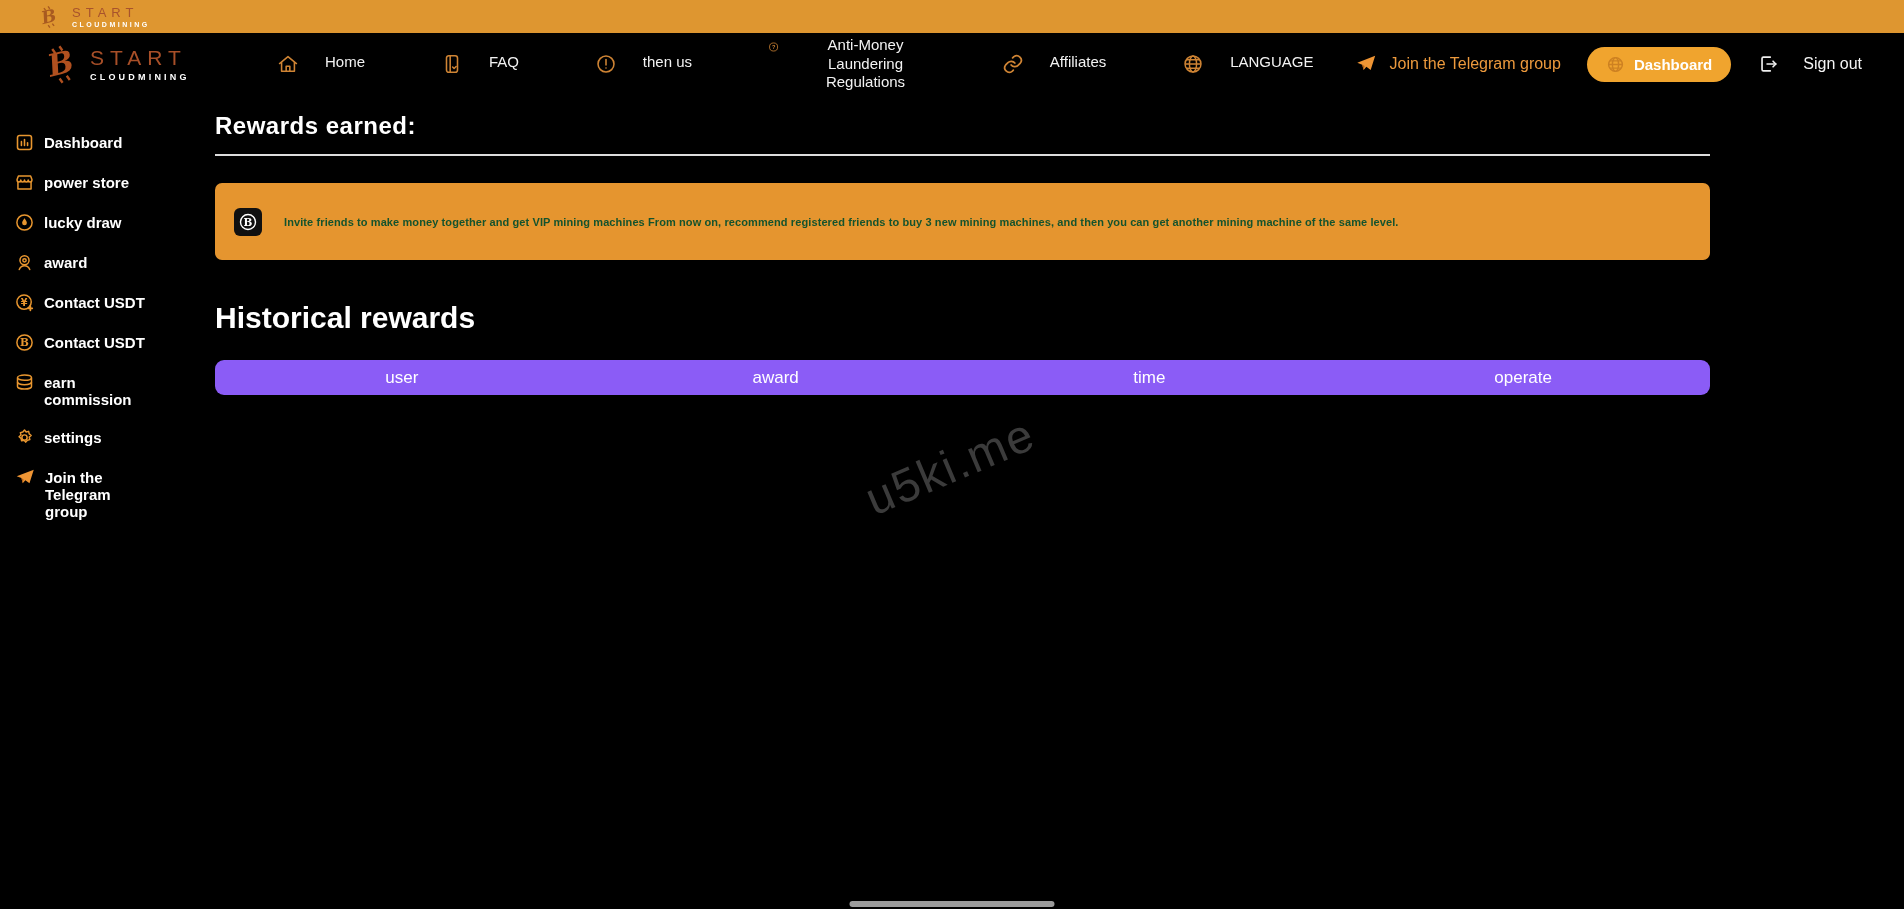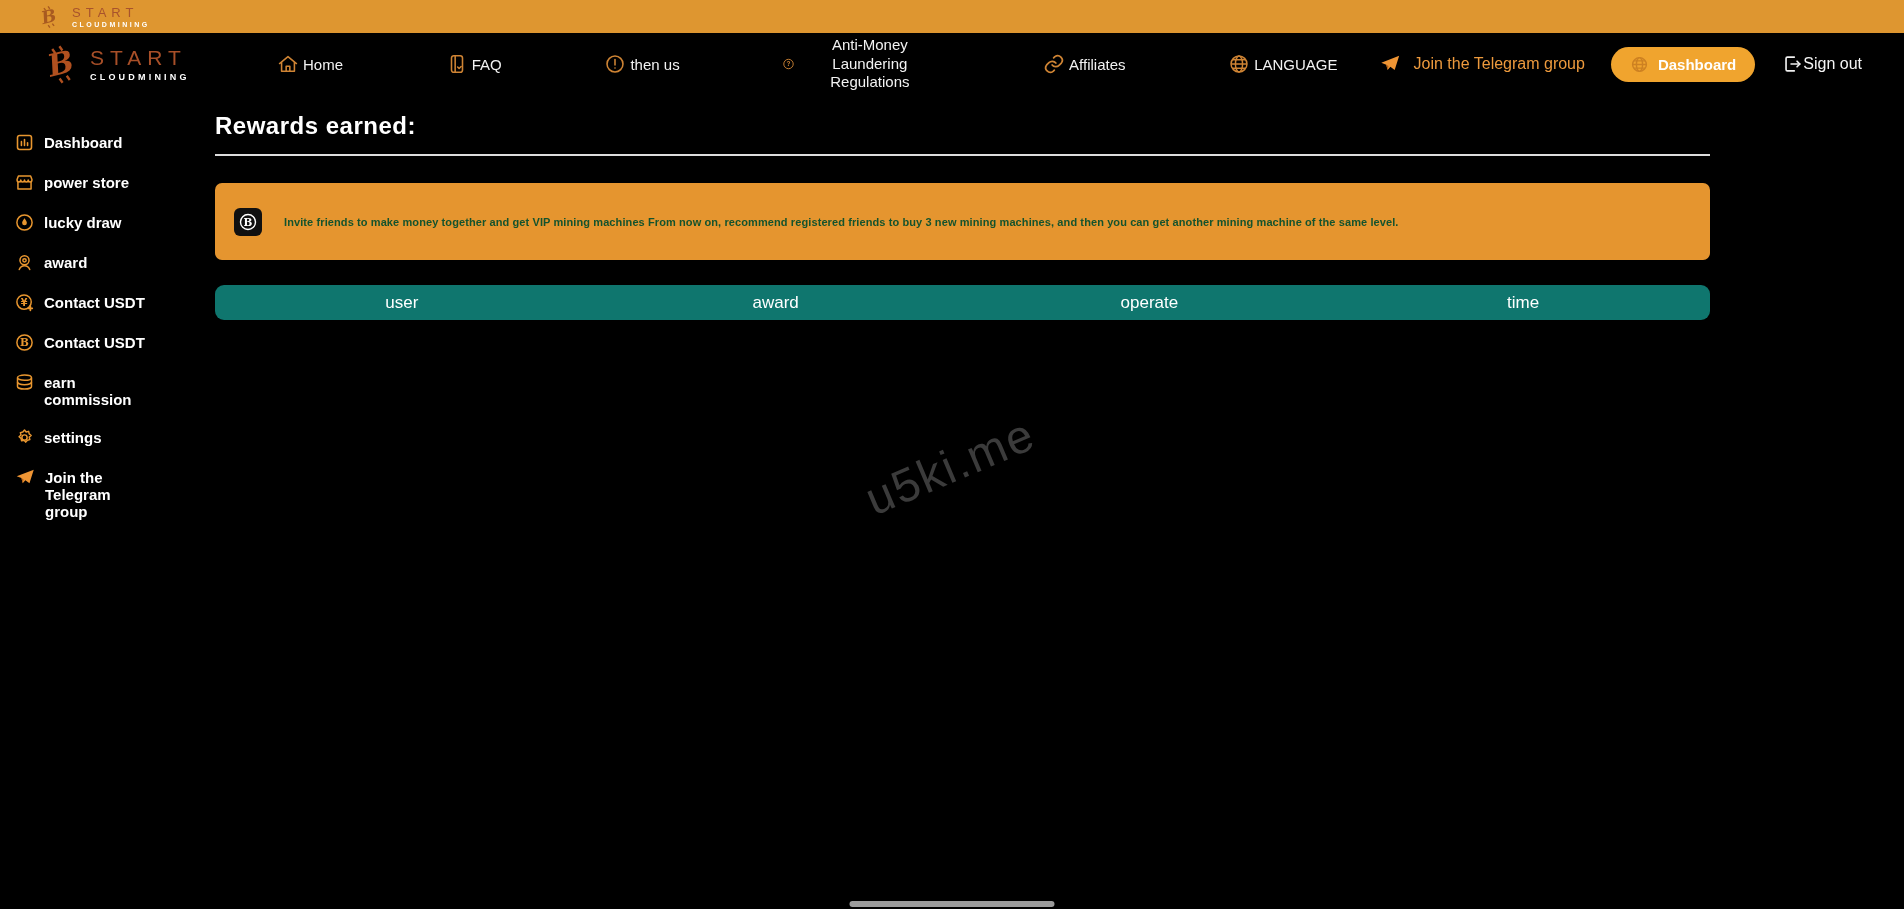"Anti-Money Laundering Regulations" .nav-item { align-items: center -> flex-start; gap: 4px -> 26px }
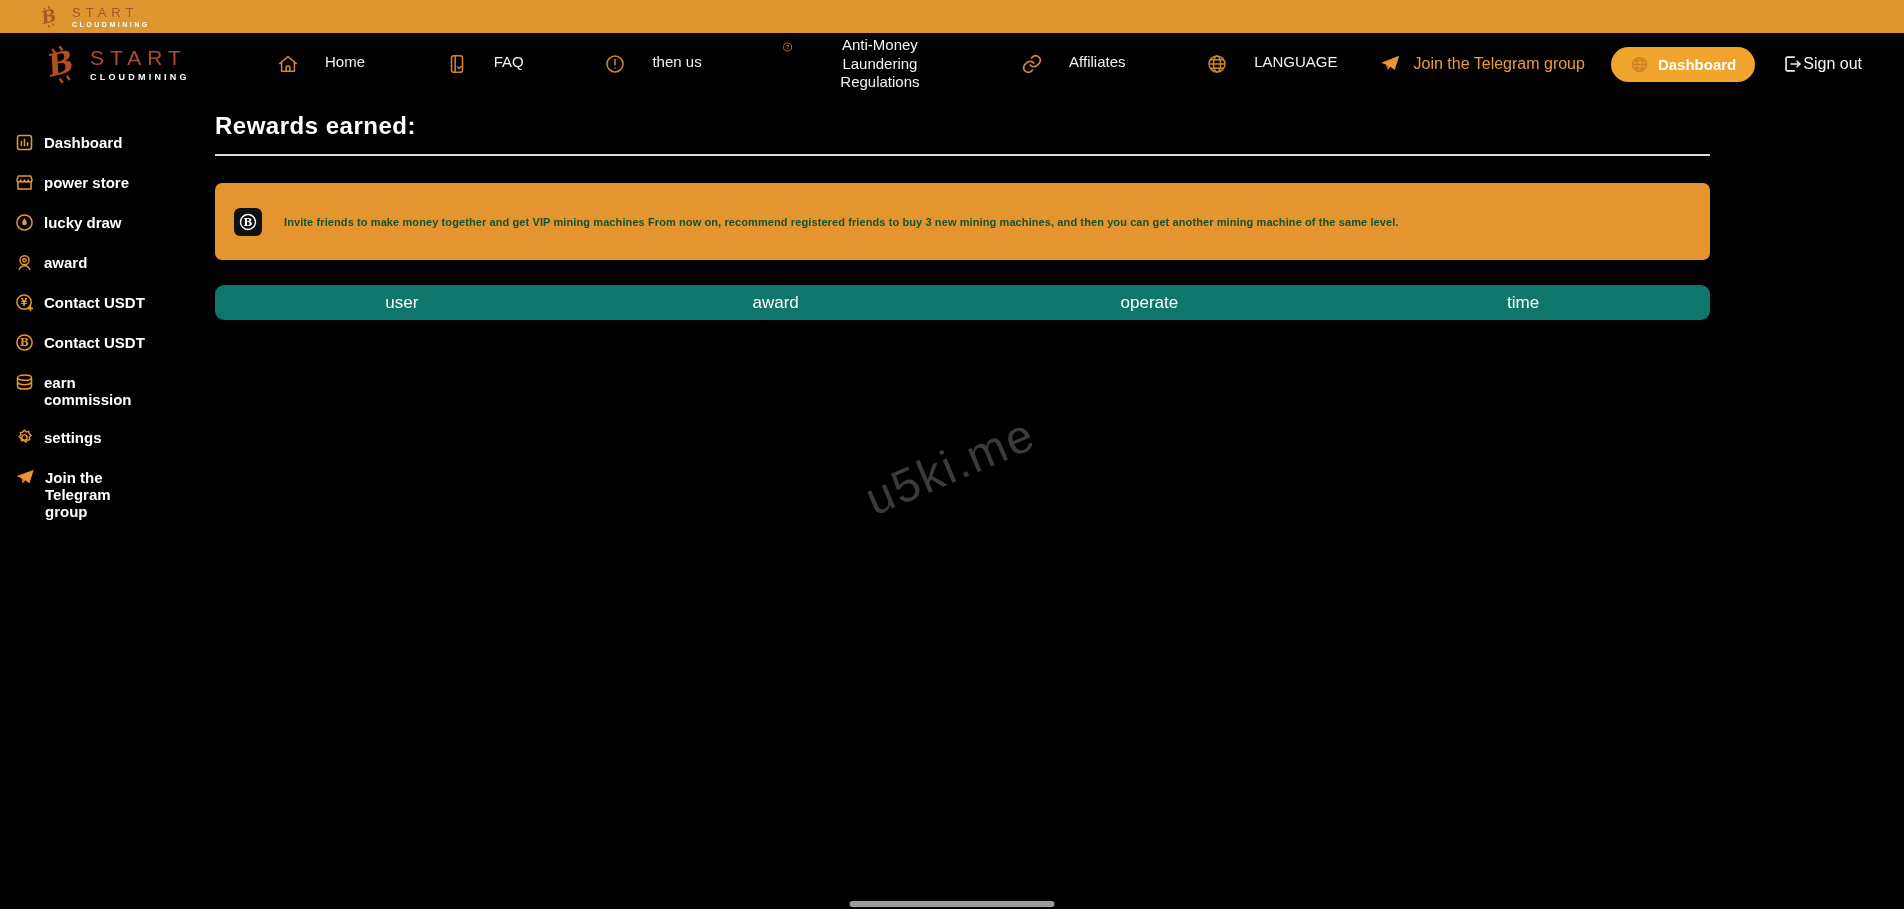"Sign out" .signout { gap: 0 -> 24px }
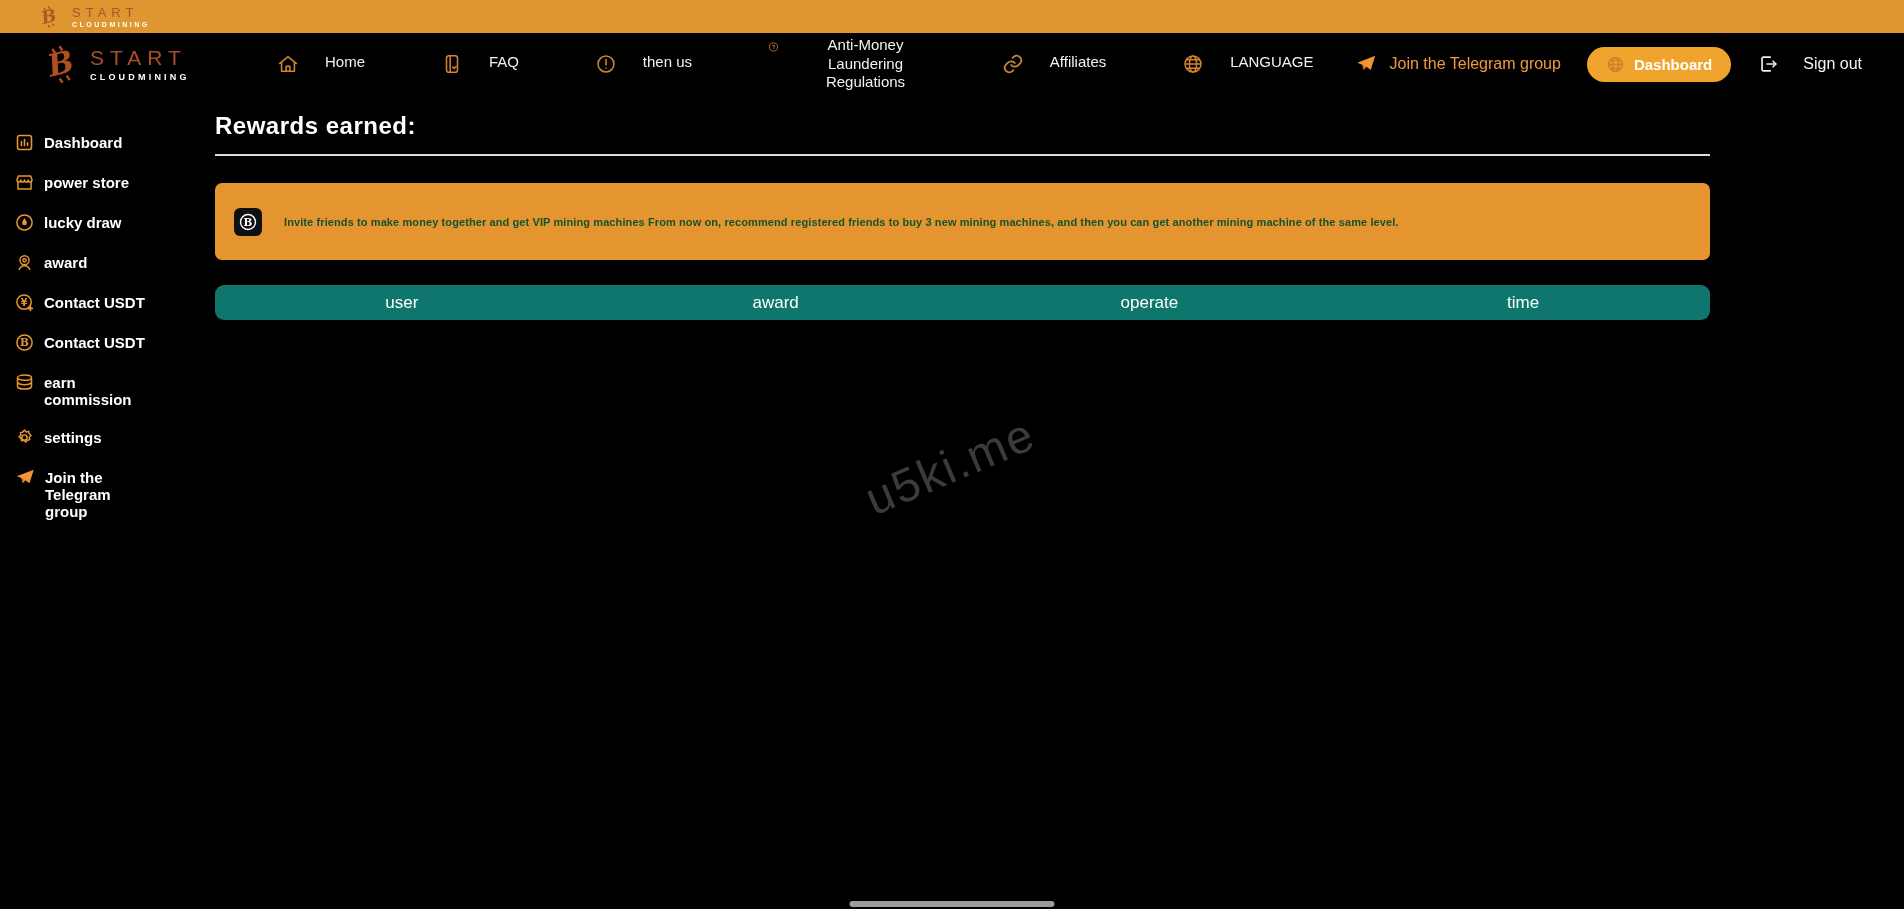"Historical rewards" div.h2 { html: none -> <div>Historical rewards</div> }
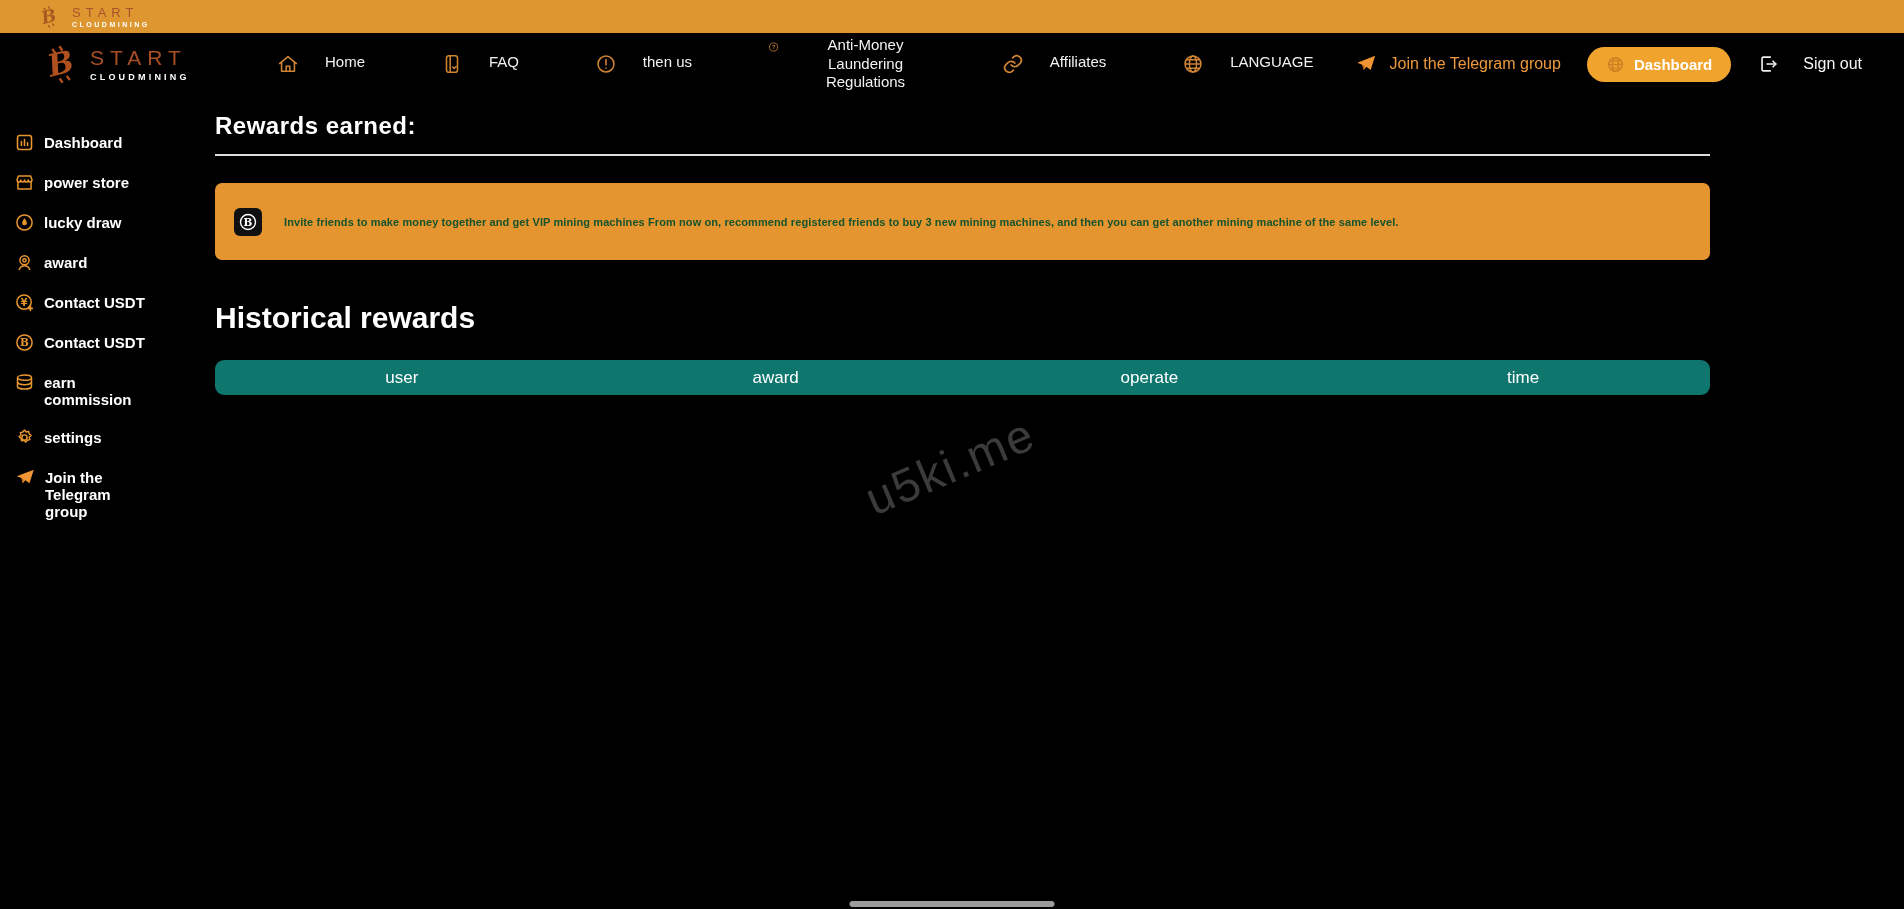"user" .thead { background: #0f766e -> #8b5cf6 }
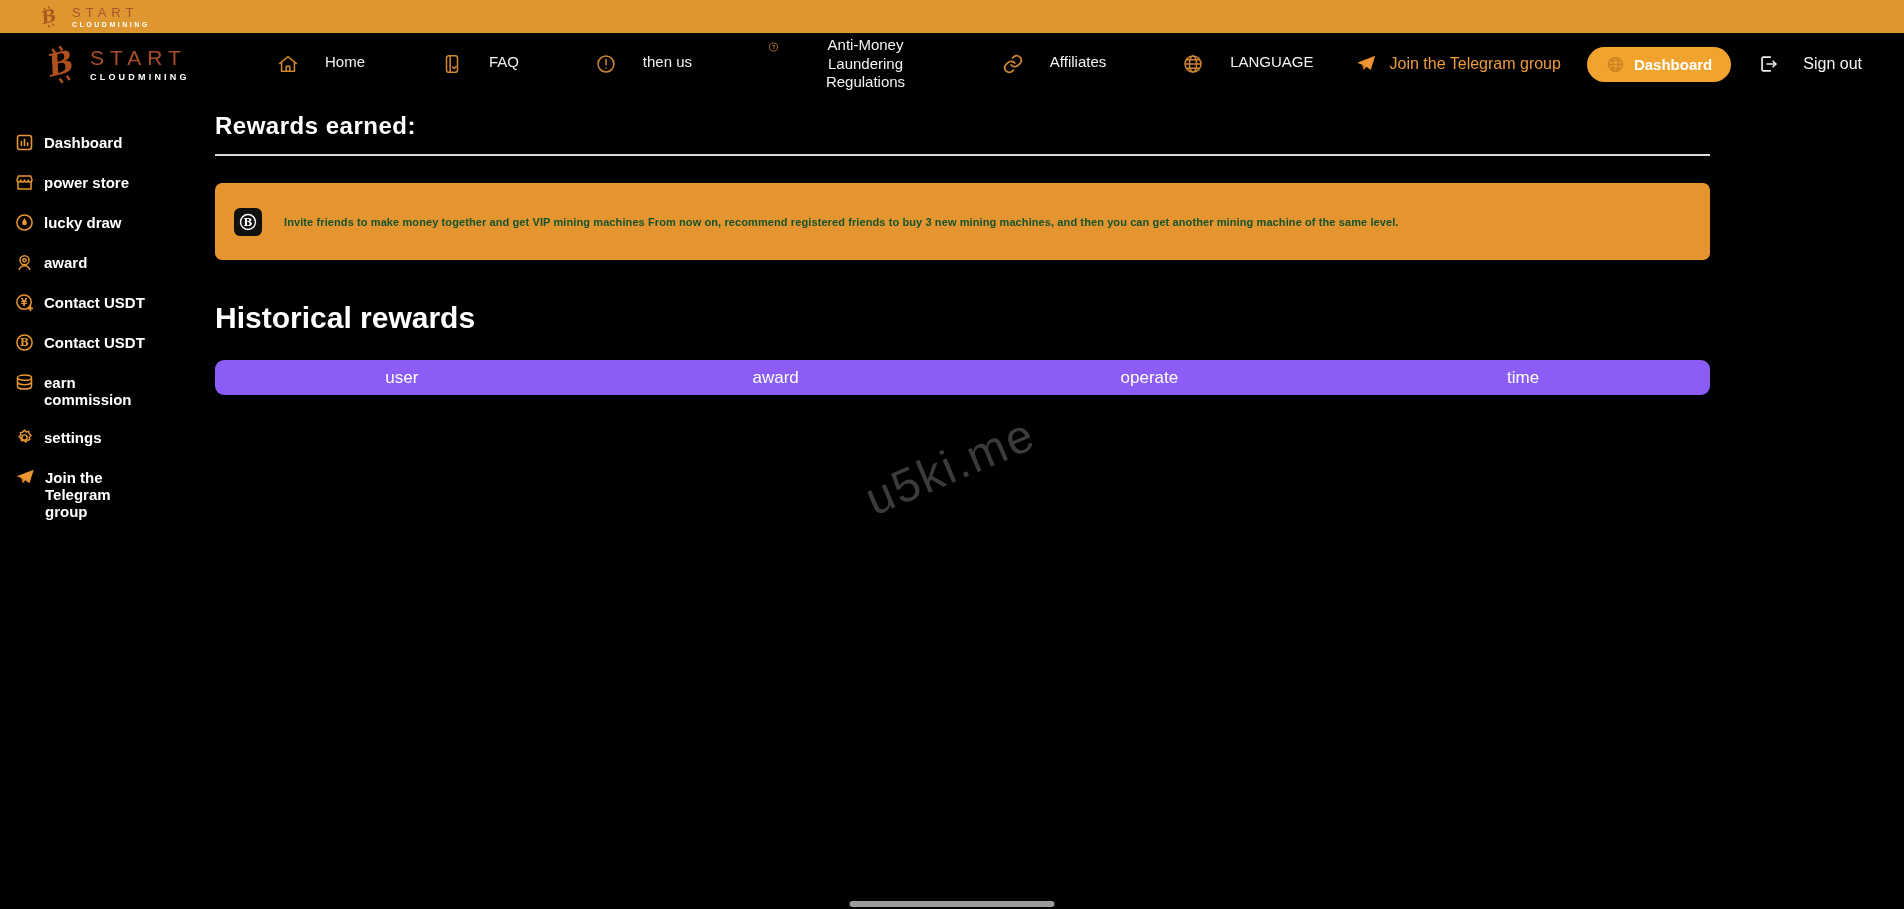"operate" div.col { order: before "time" -> after "time" }
